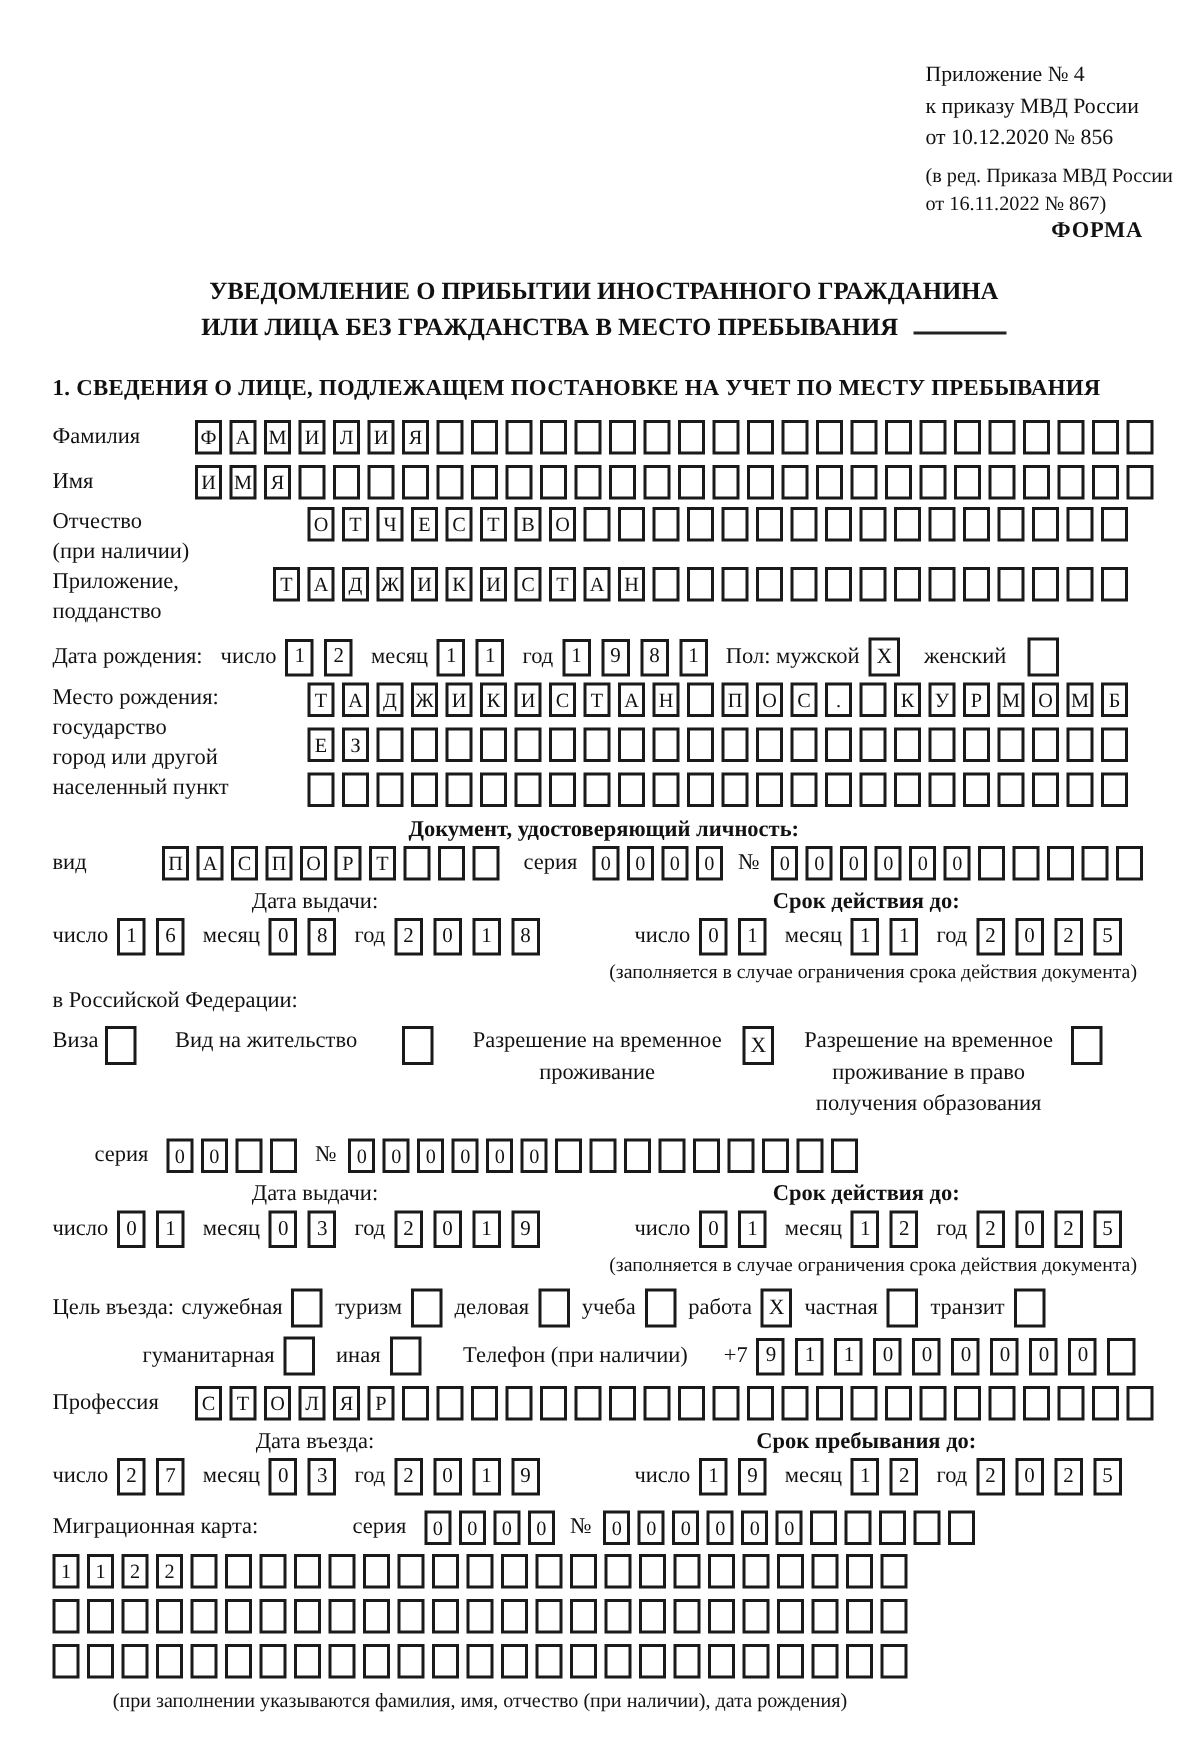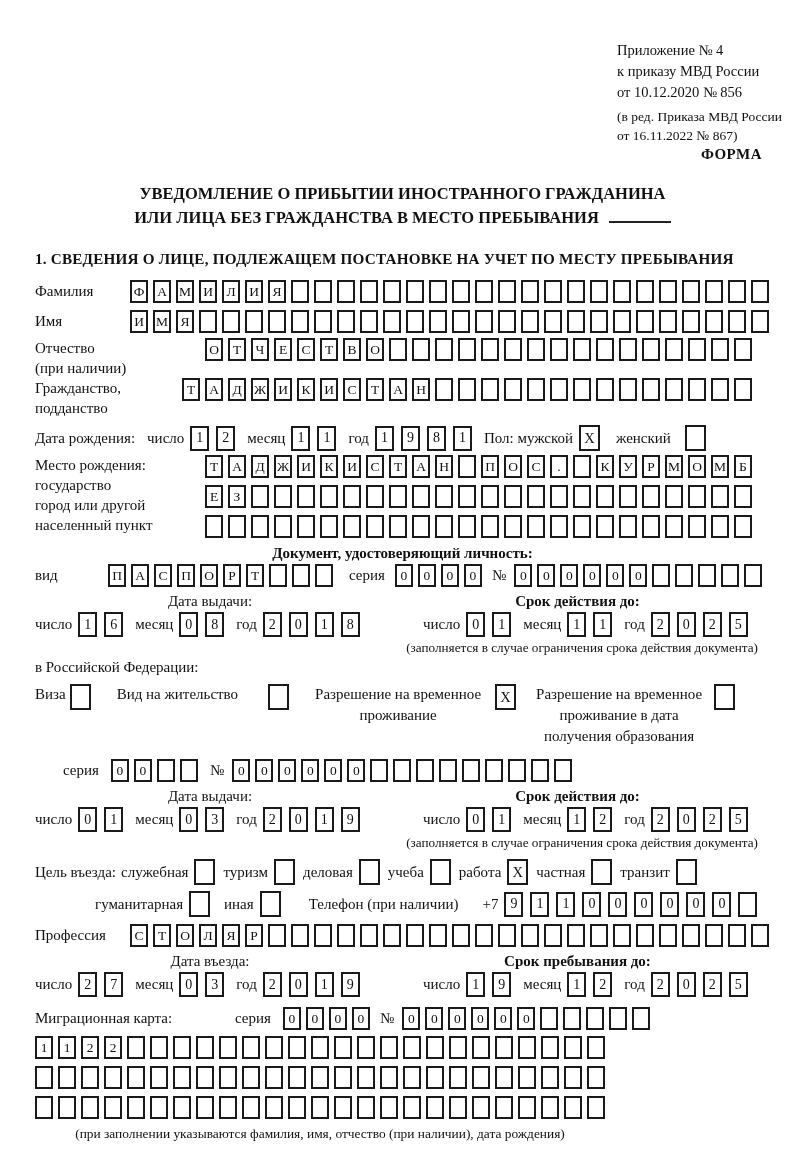"Гражданство," div { text: Гражданство -> Приложение }
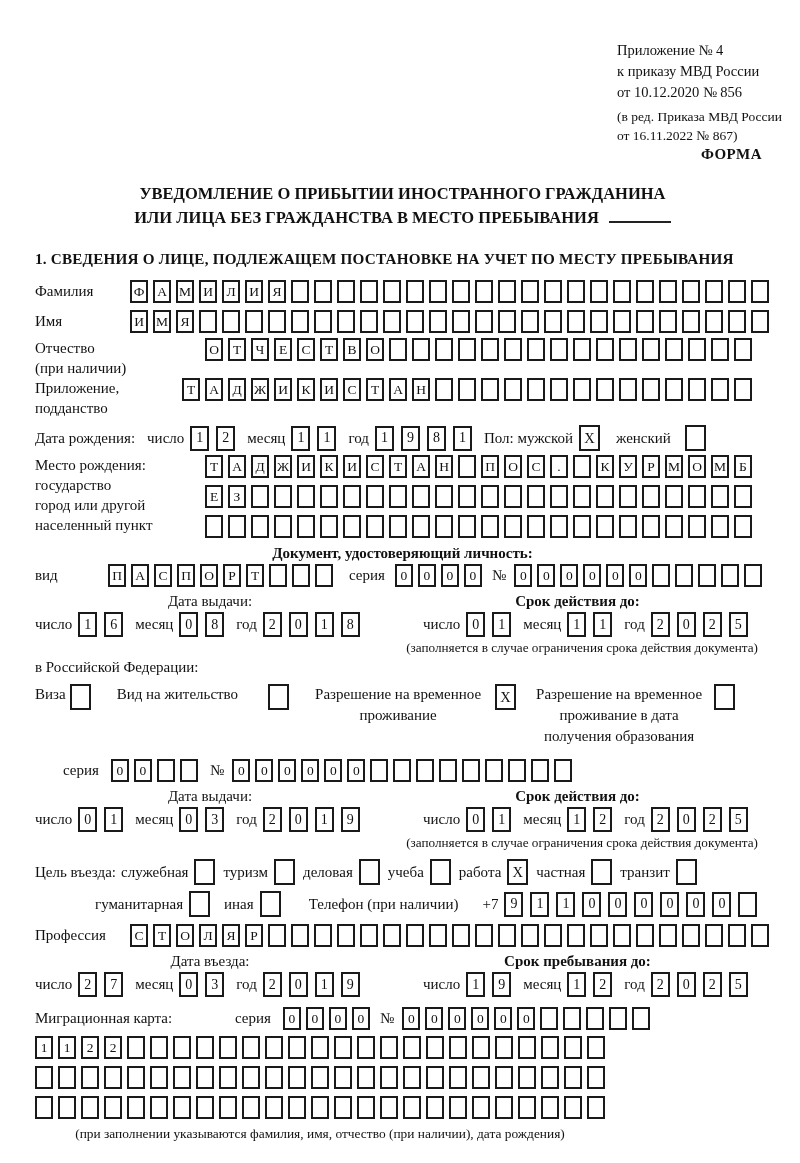"проживание в дата" div { text: дата -> право }
